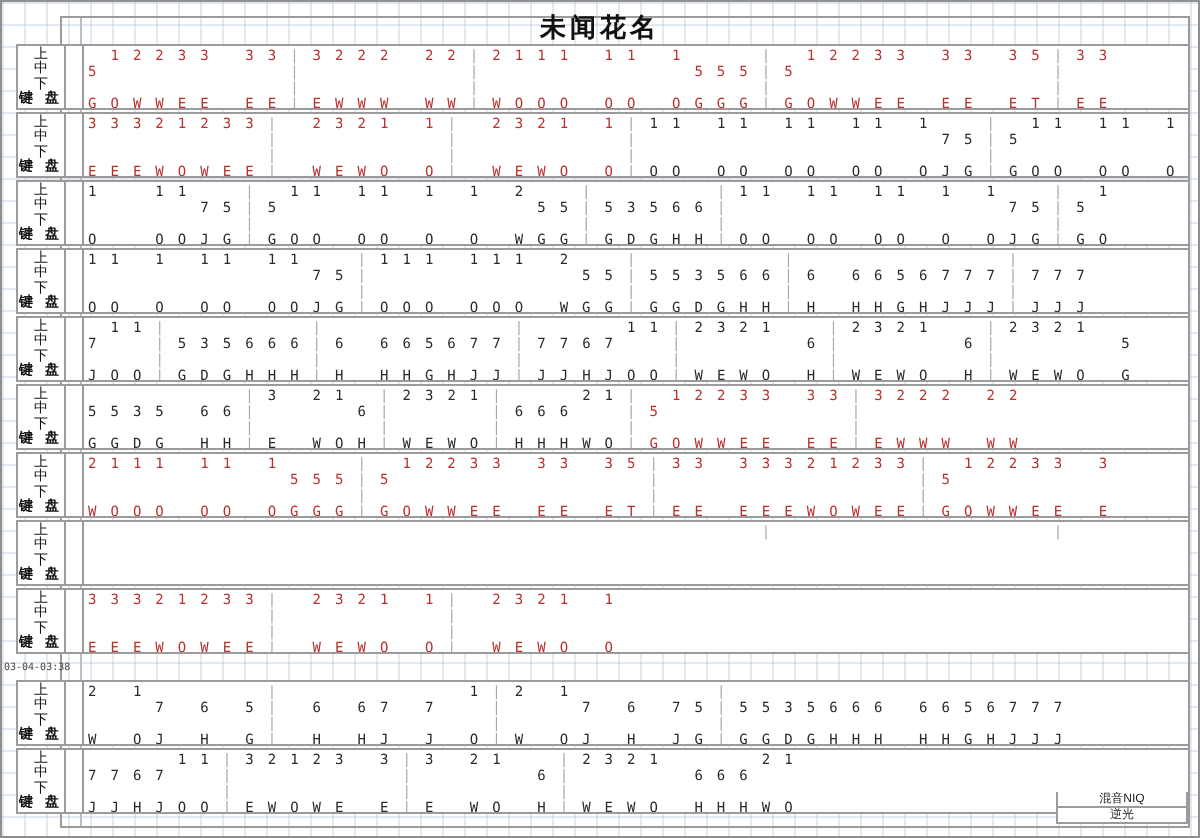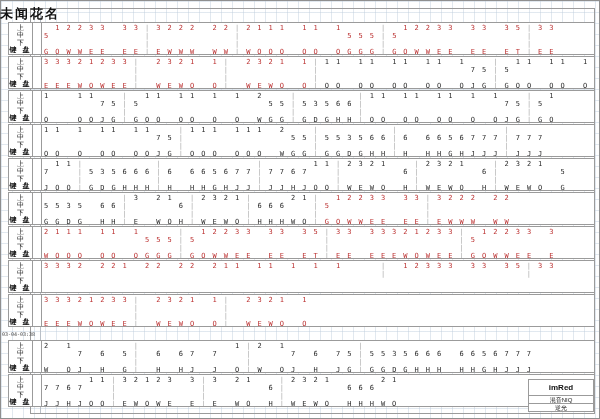"未闻花名" .title { text-align: none -> center }
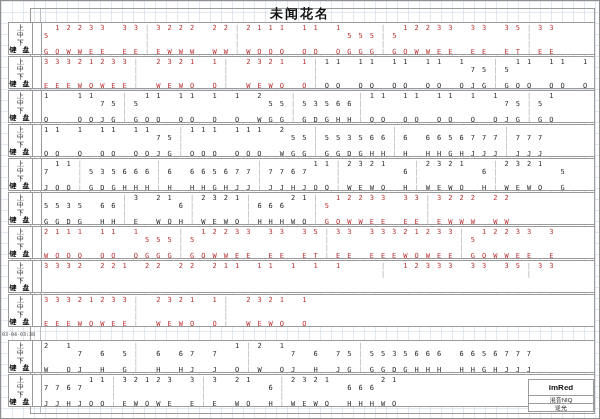"3 3 3 2 2" div.tline { html: <div><span>3 3 3 2 2 2 1 2 2 2 2 2 1 1 1 1 1 1 1 </span><span>| </span><span> 1 2 3 3 3 3 3 3 5 </span><span>| </span><span>3 3 </span></div> -> none }
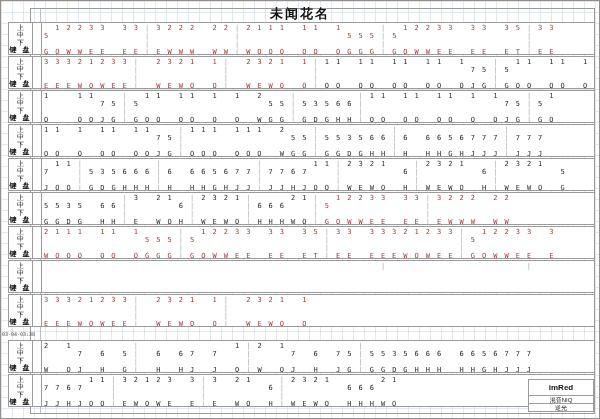"imRed" div.credit-main { html: <div>imRed</div> -> none }
